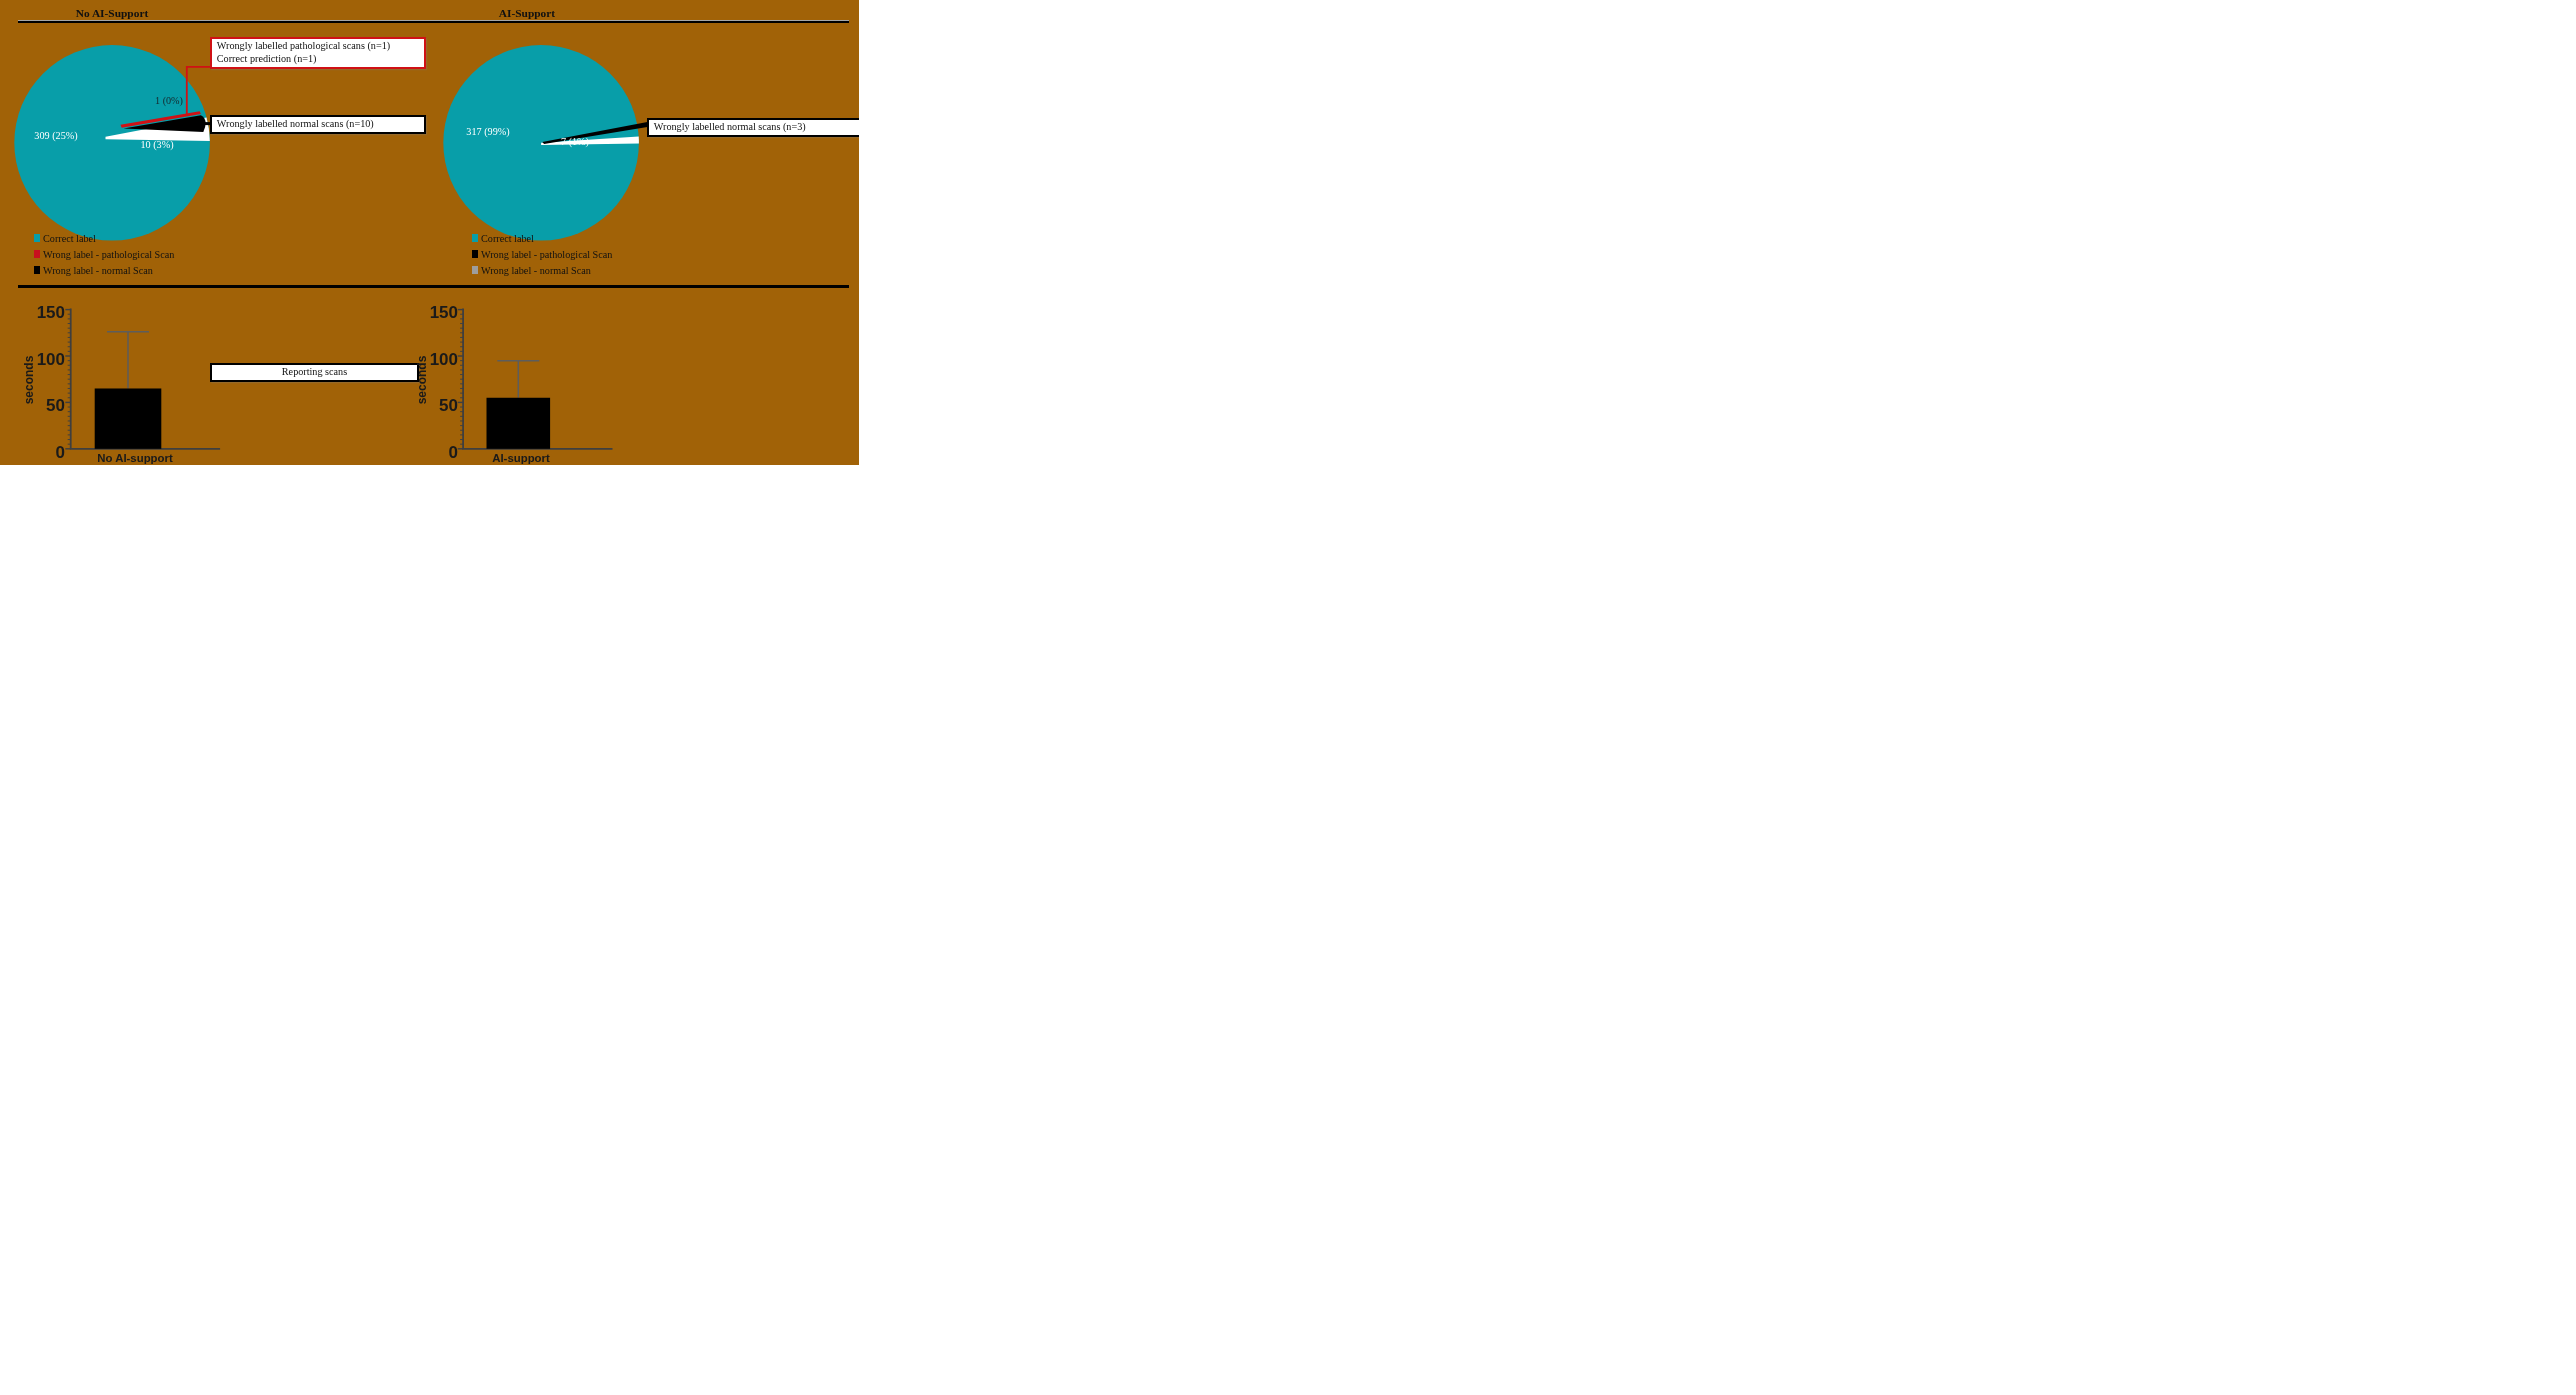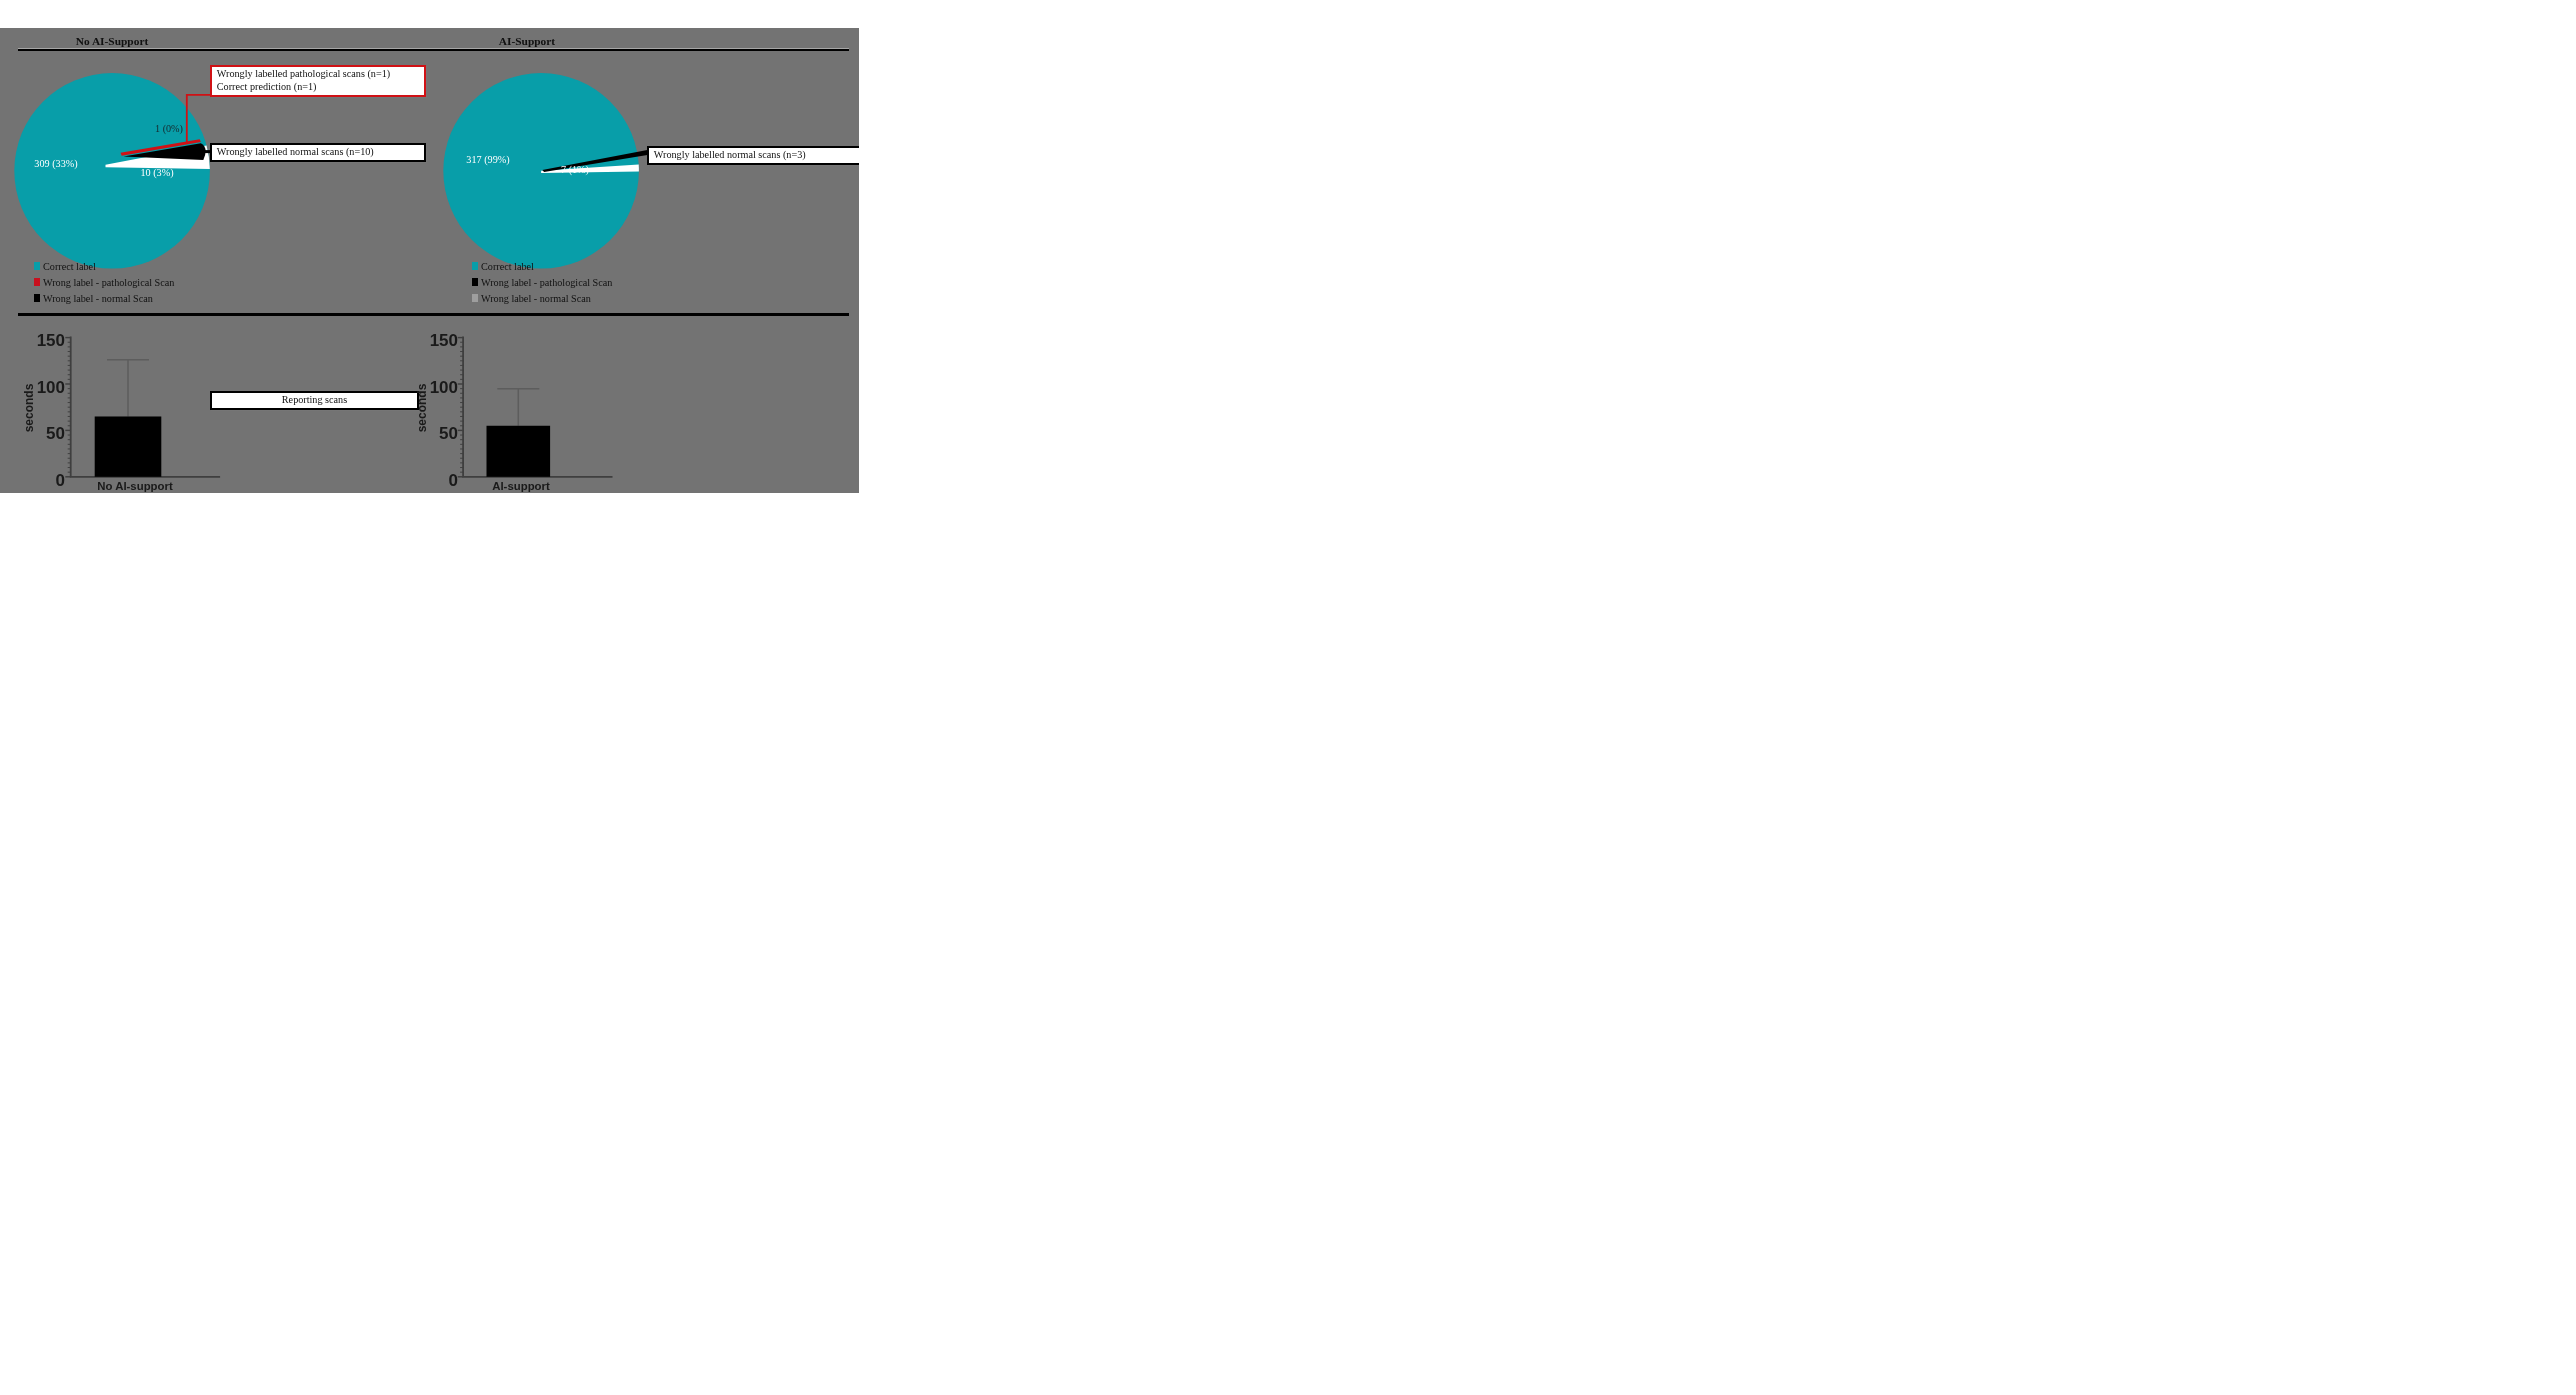"No AI-Support" .figure { background: #737373 -> #a16207; margin-top: 28px -> none }
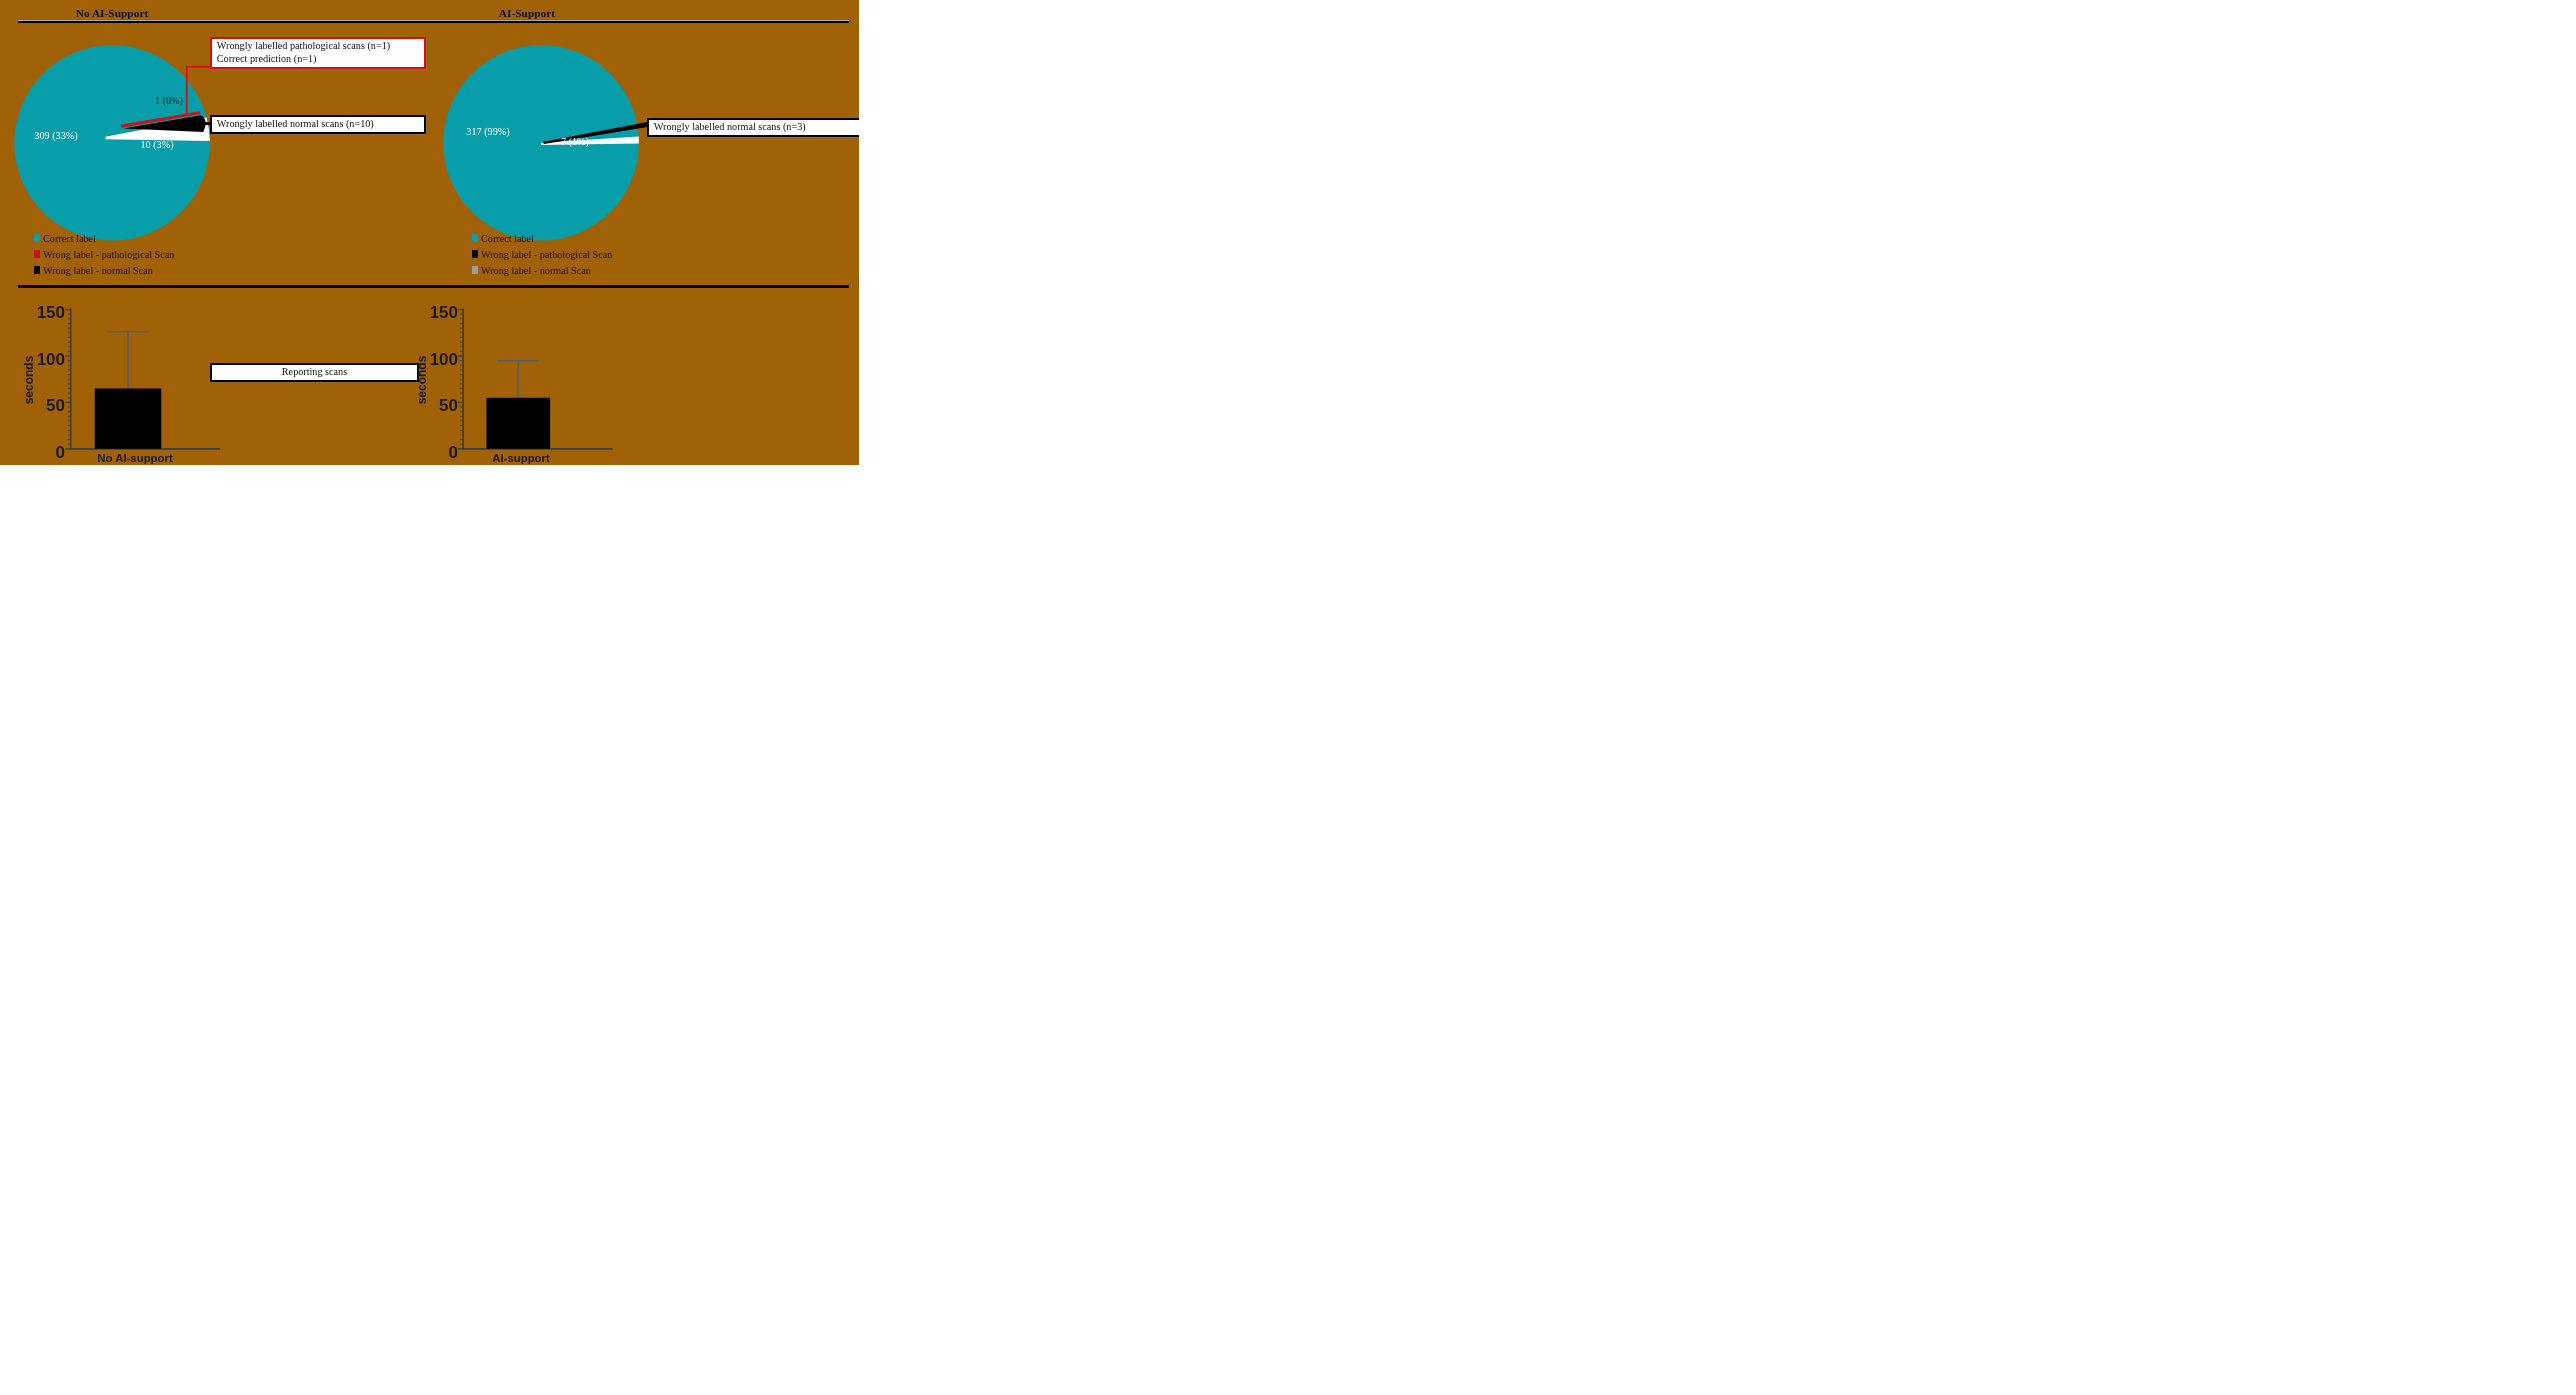"309 (33%)" div.abs { text: 33% -> 25% }
